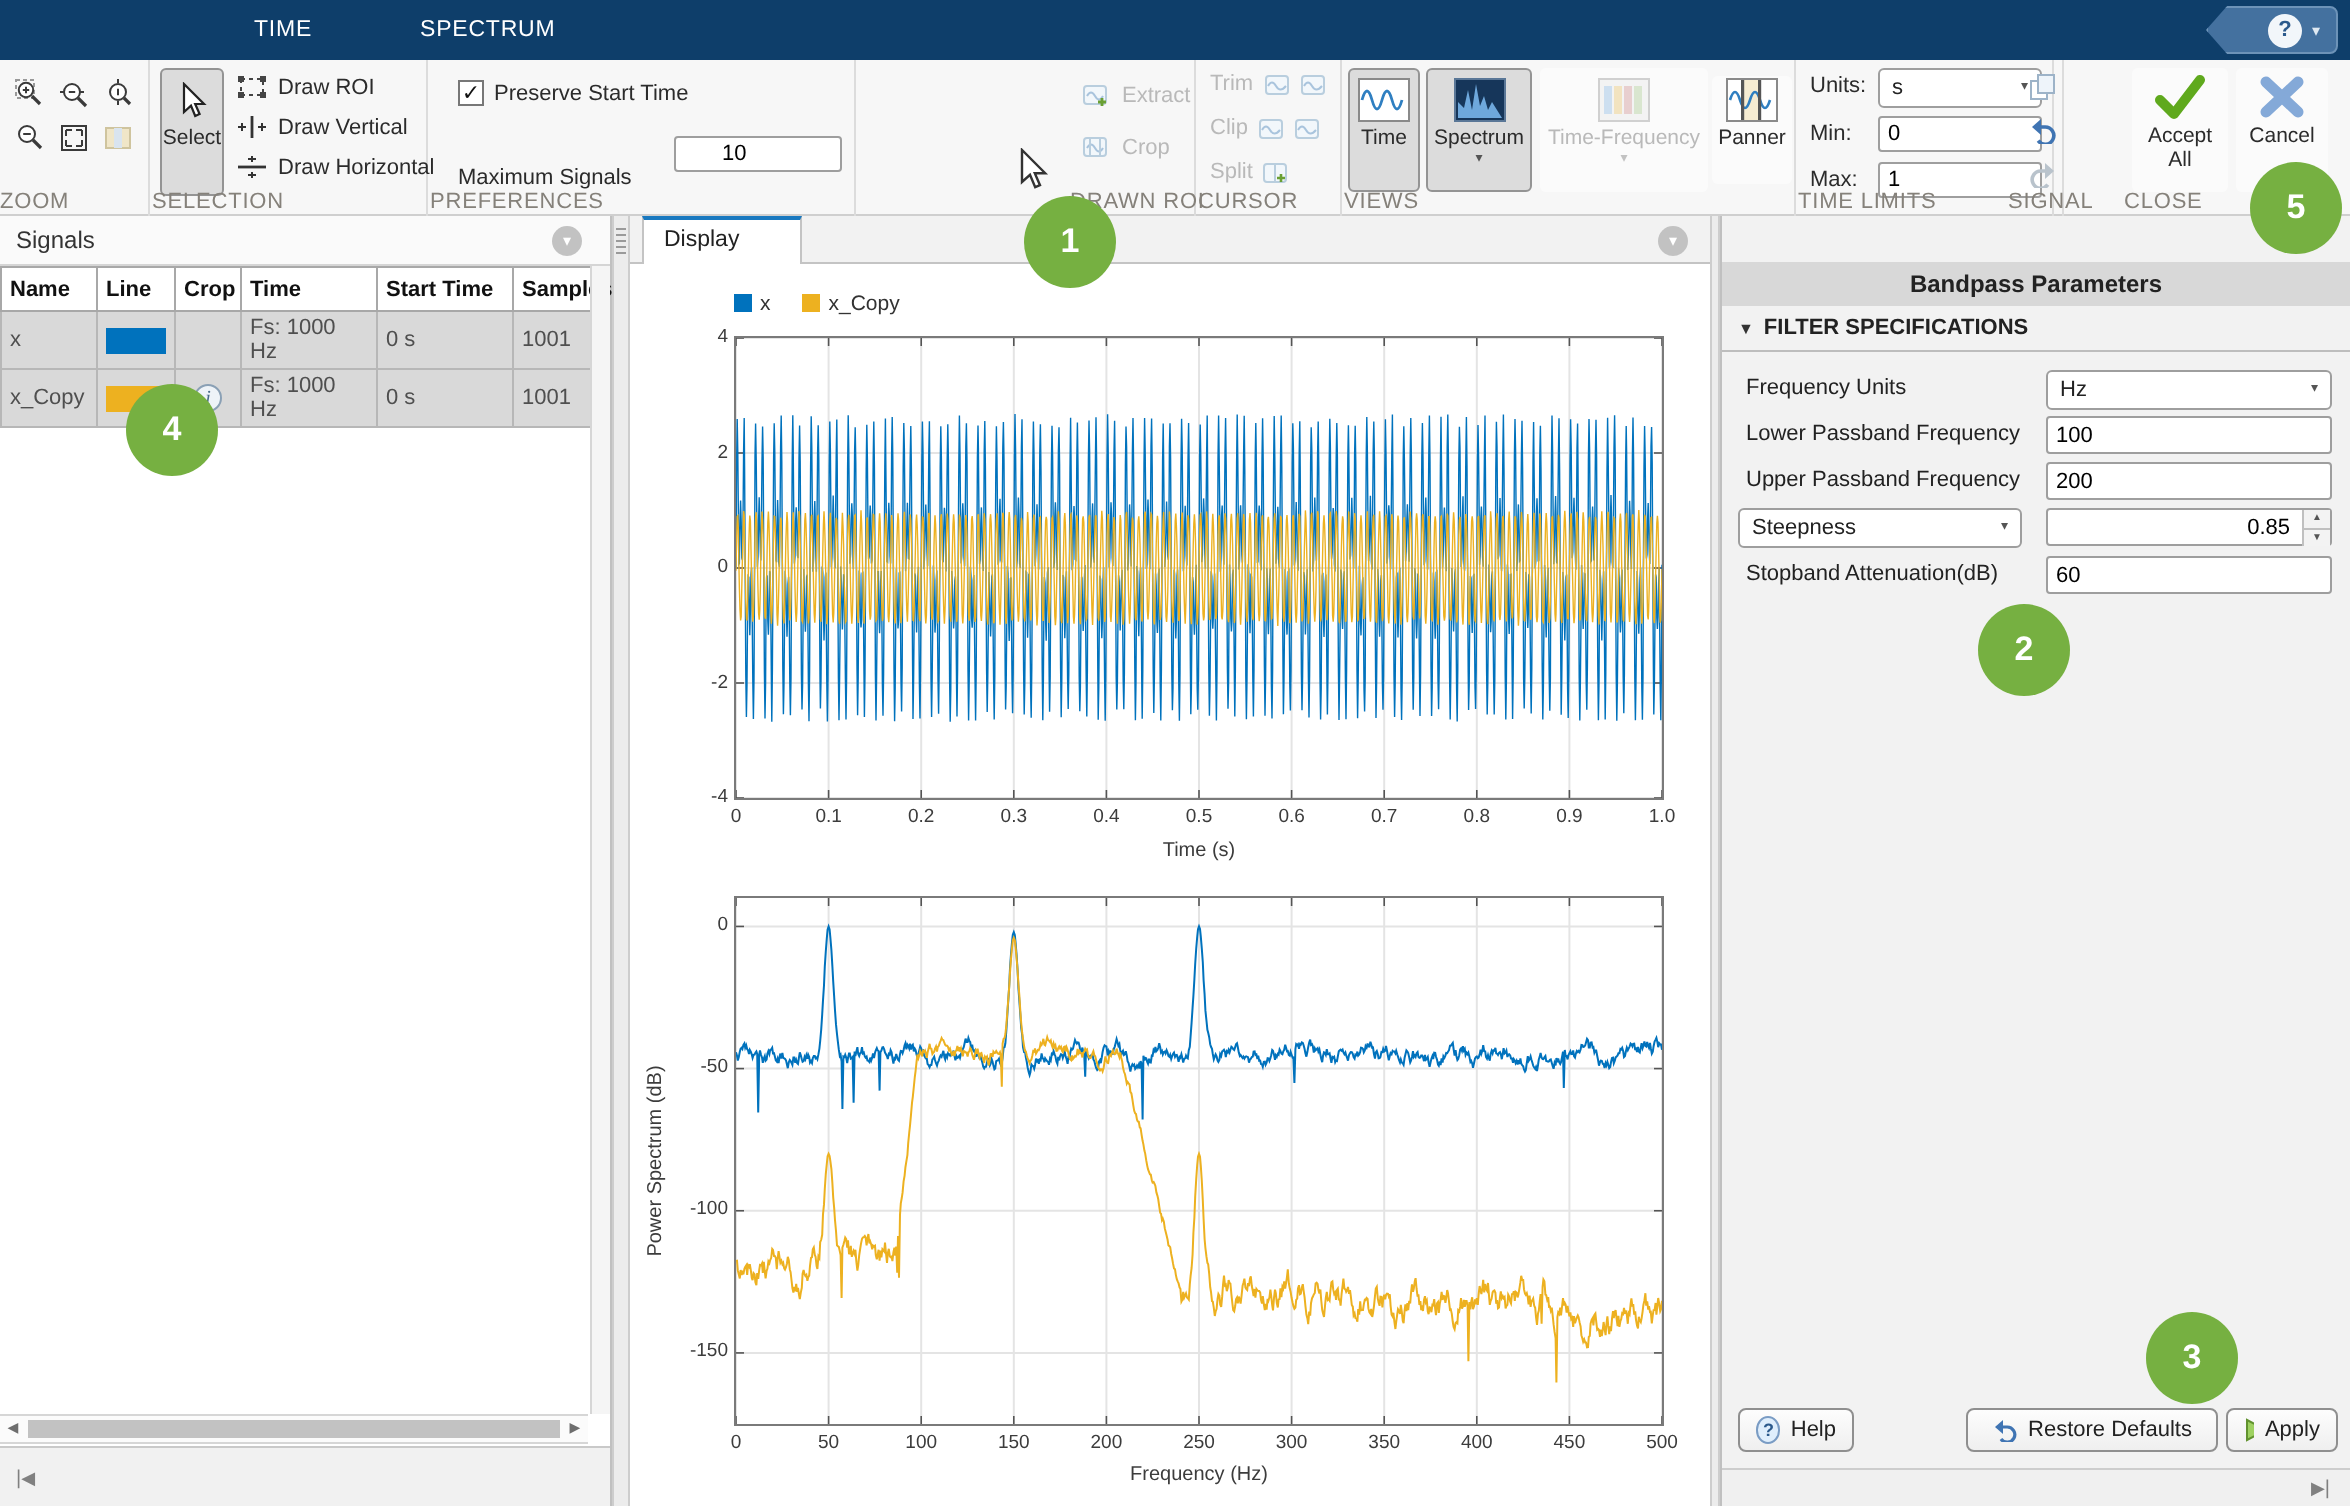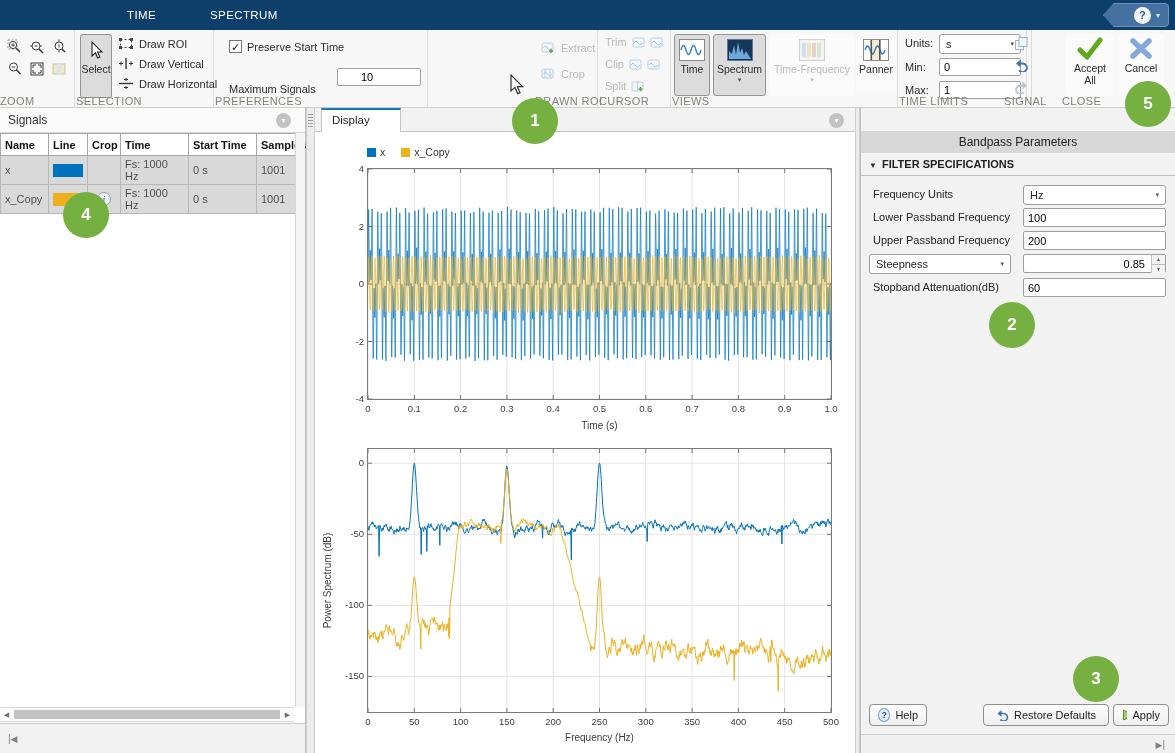"Bandpass Parameters" .fn-head { font-weight: normal -> bold }
